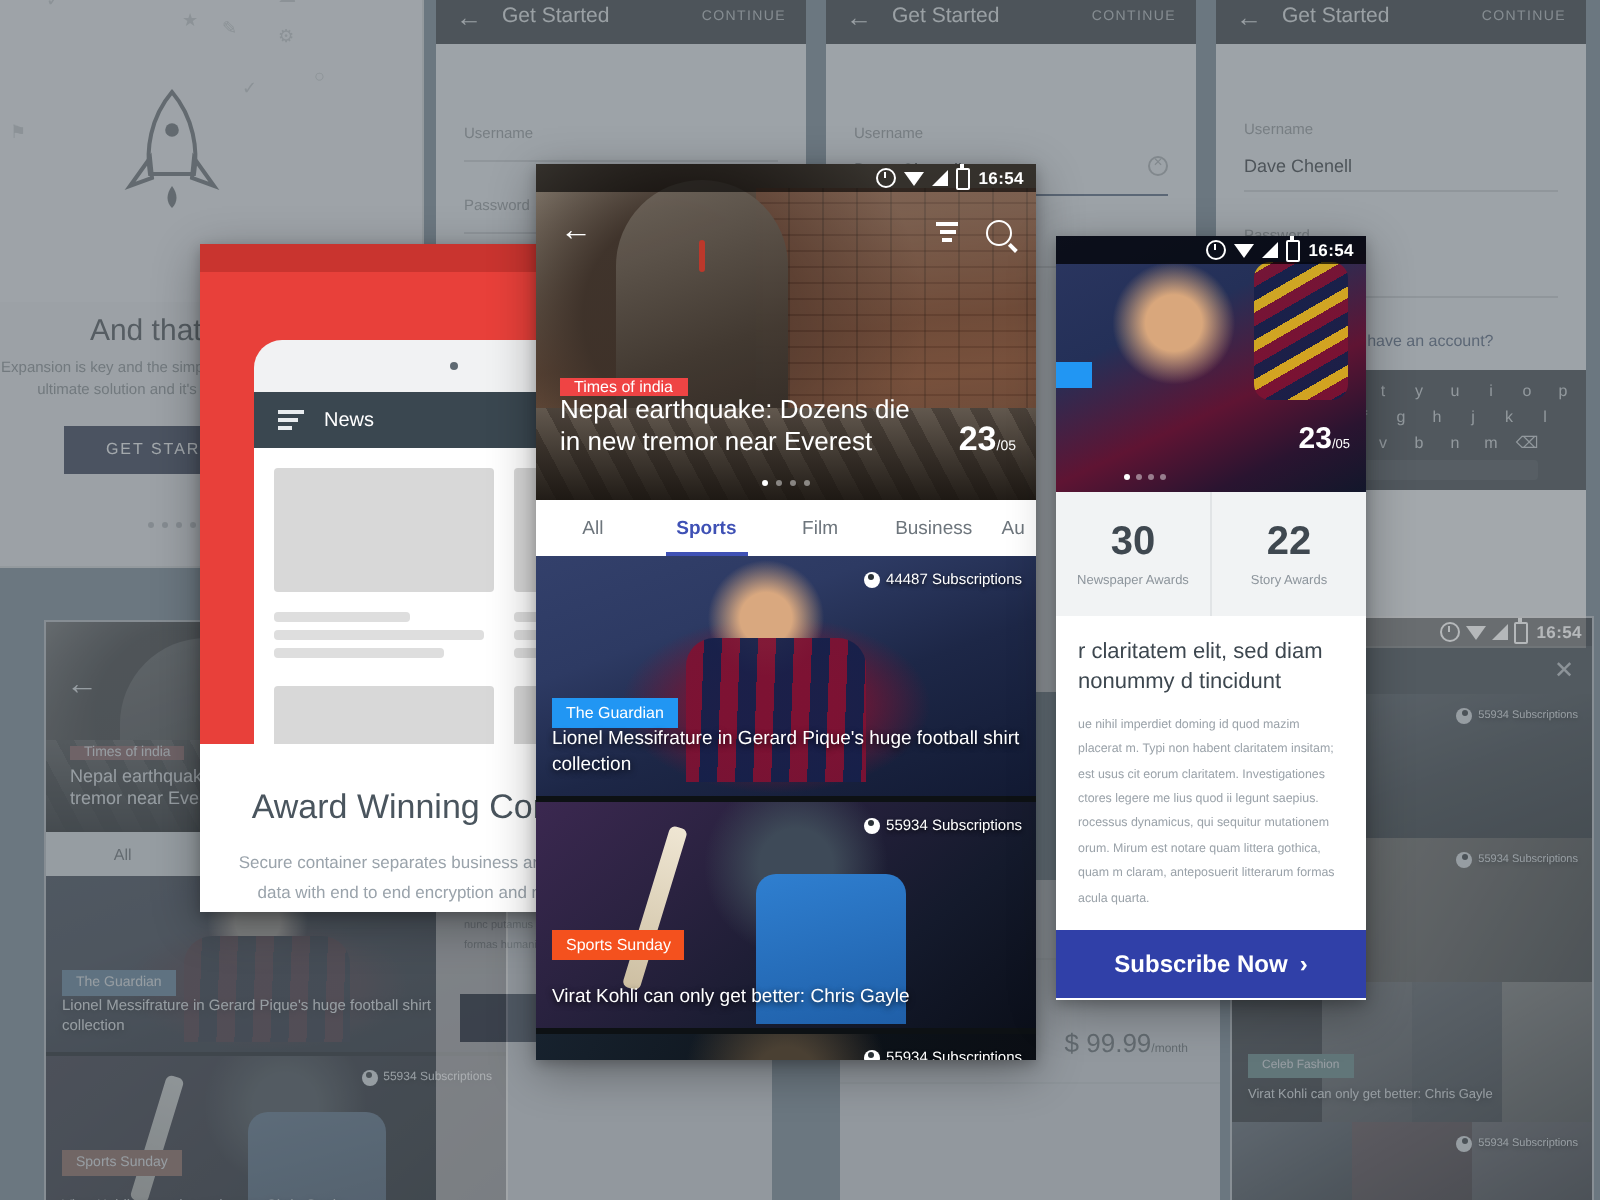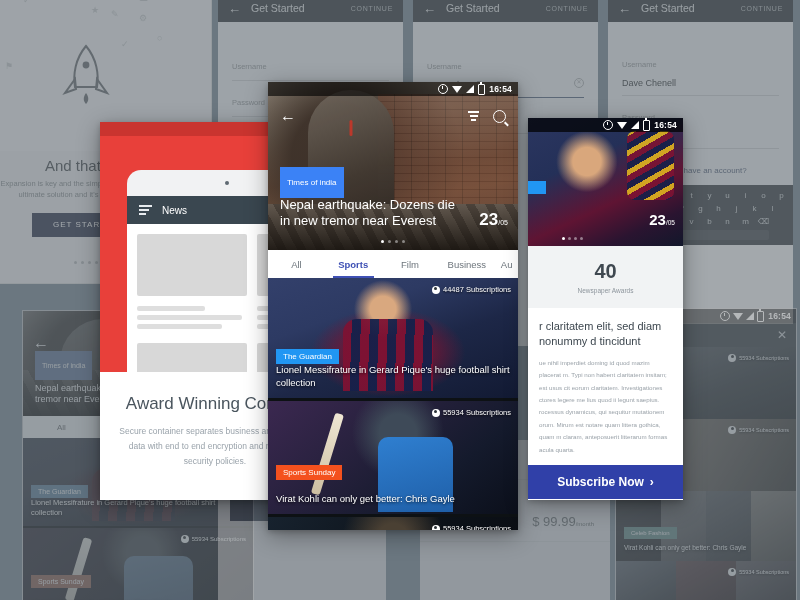"Times of india" .cc-tag { background: #3b82f6 -> #ef4444; padding: 11px 7px -> 0 7px }
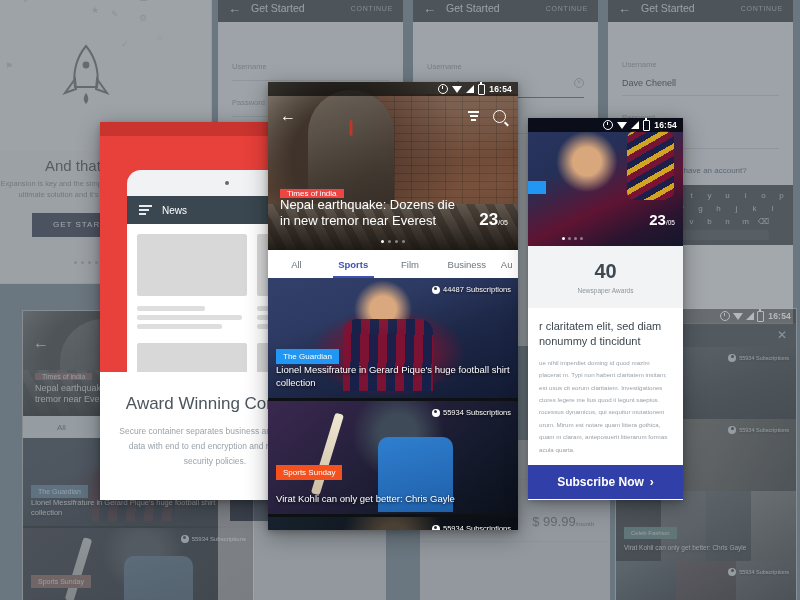"News" .card-left { height: 378px -> 334px }
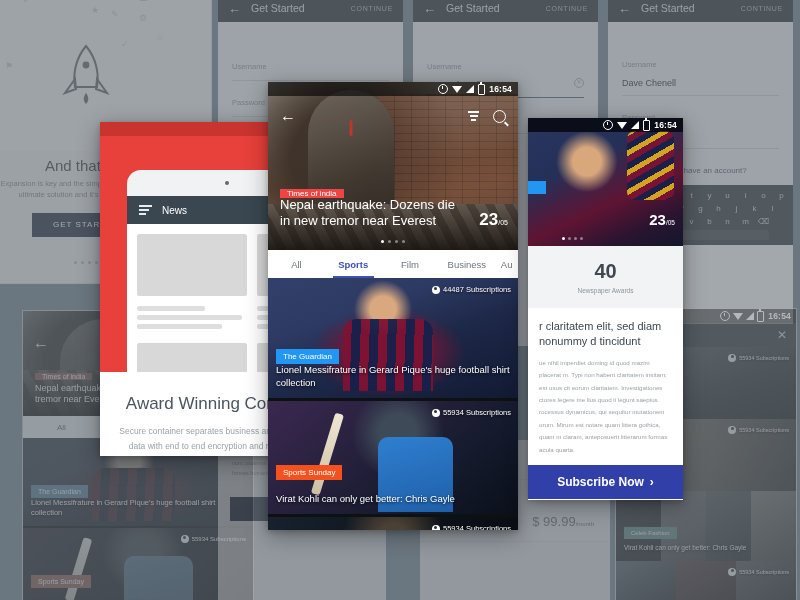"40" span.cr-num { text: 40 -> 30 }
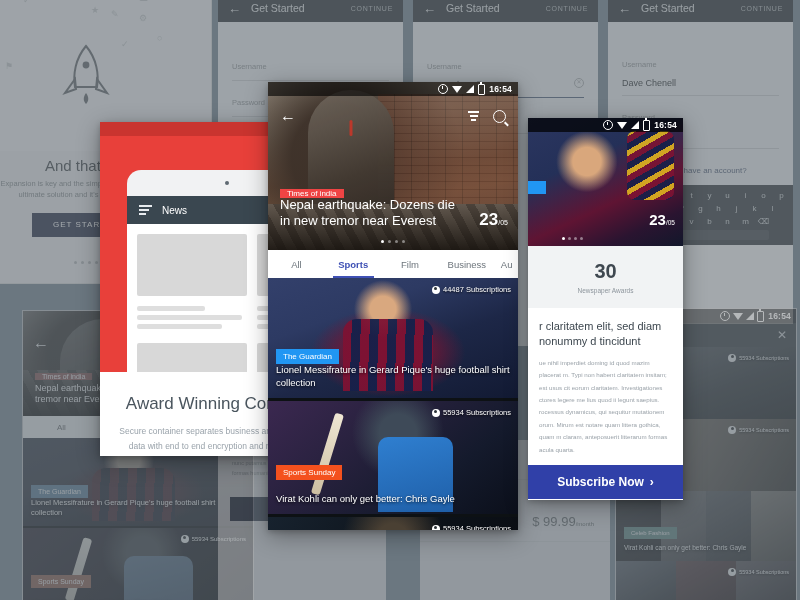"22" div.cr-stat { html: none -> <div> <span>22</span> <span>Story Awards</span> </div> }
